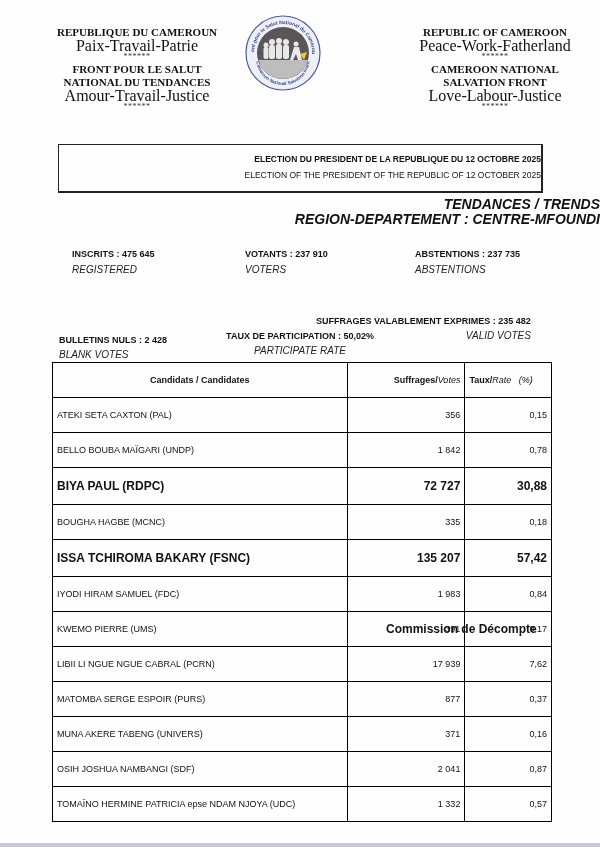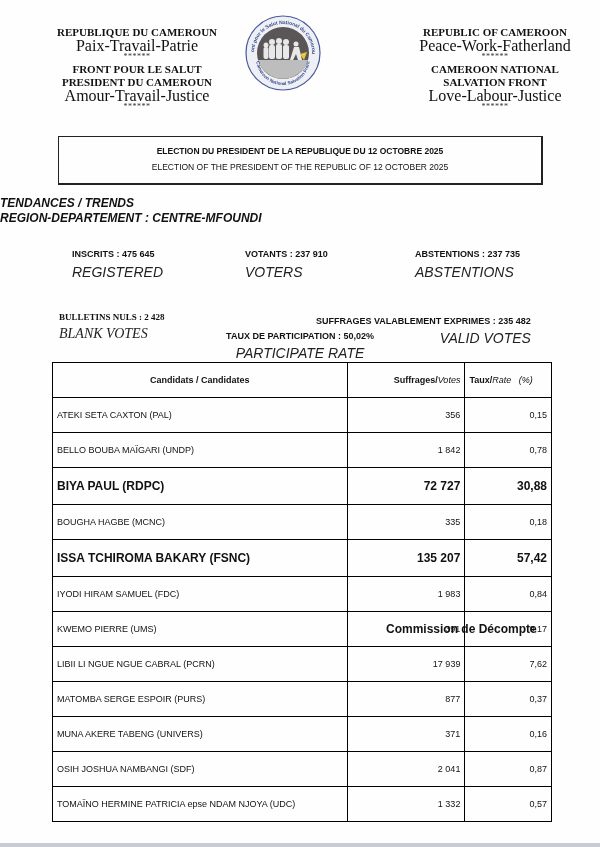"PRESIDENT DU CAMEROUN" div.b { text: PRESIDENT DU CAMEROUN -> NATIONAL DU TENDANCES }
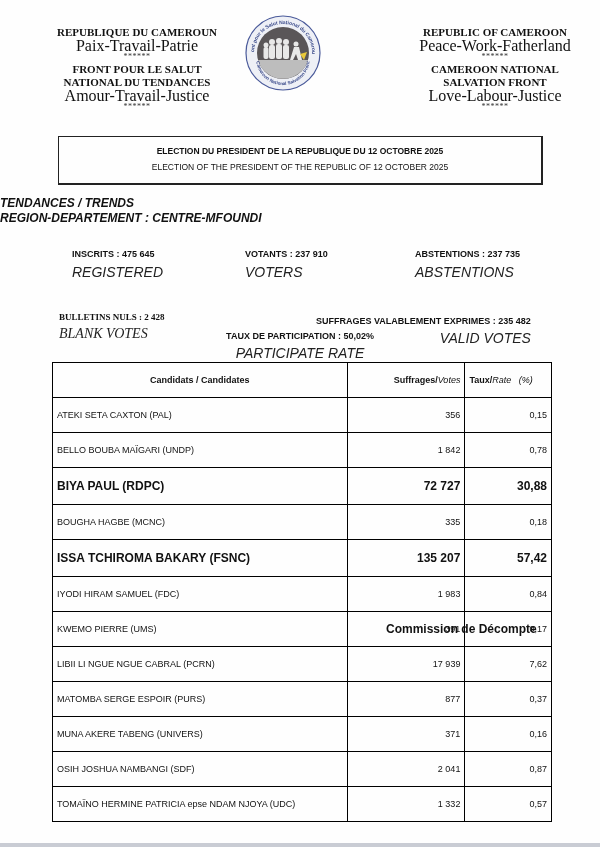"ELECTION DU PRESIDENT DE LA" .titlebox { text-align: center -> right; top: 136px -> 144px }
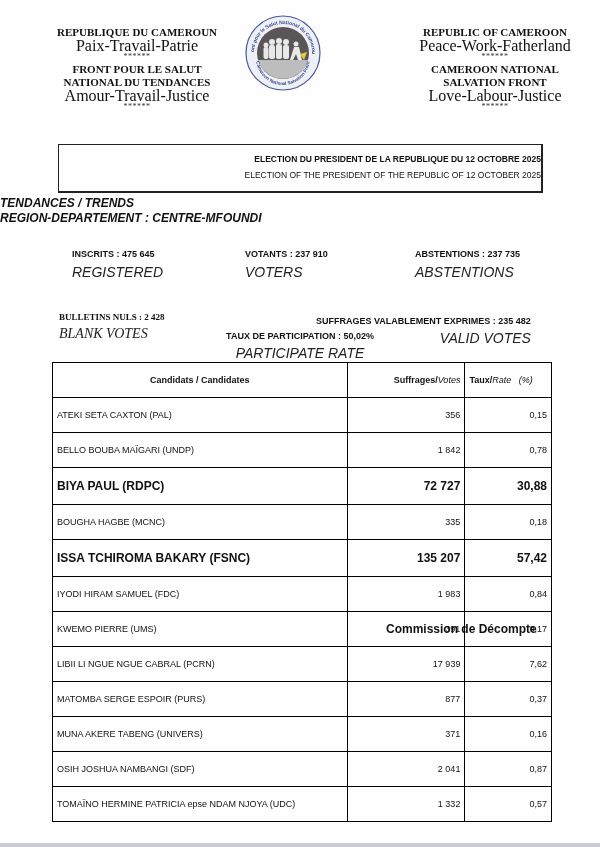"TENDANCES / TRENDS" .trends { font-size: 12px -> 14px; text-align: left -> right }
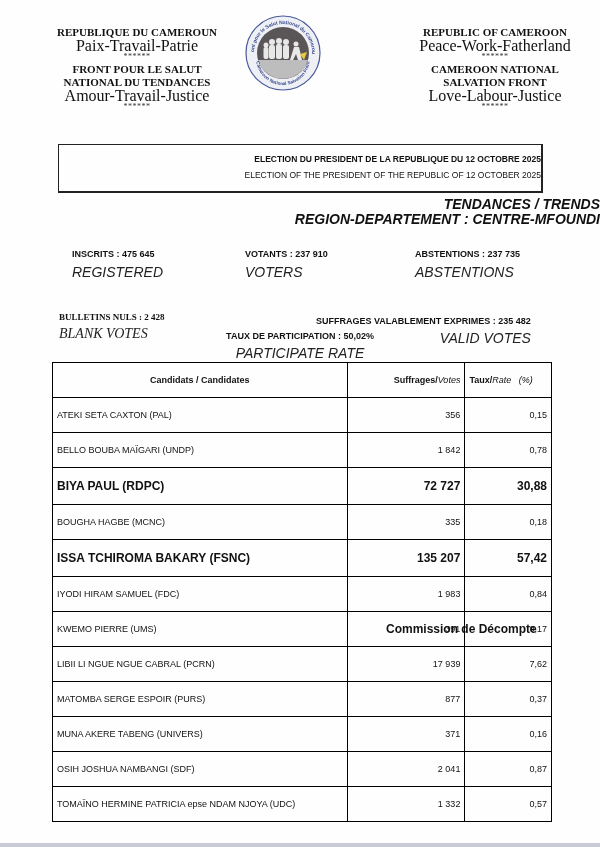"REGISTERED" .stat .s { font-size: 14px -> 10px }
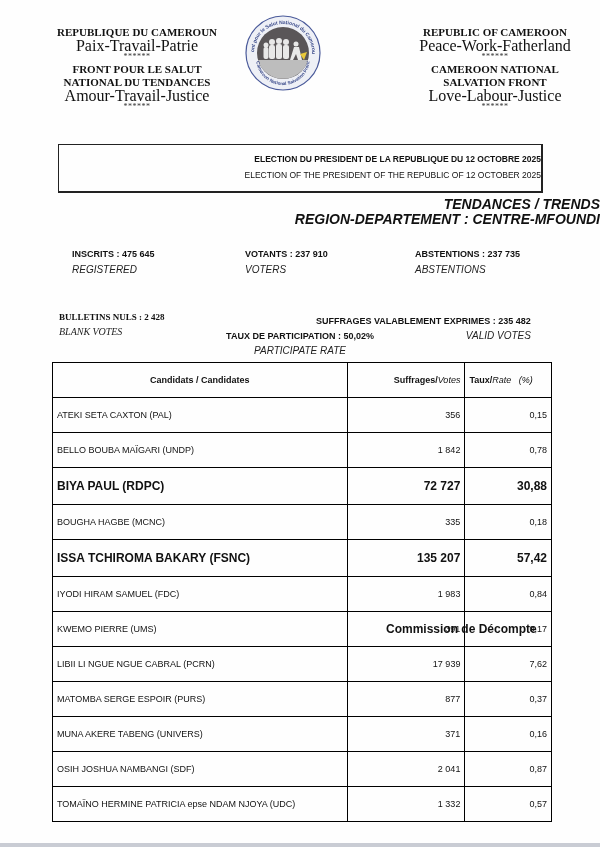"BULLETINS NULS : 2 428" div.abs { font-family: Liberation Serif, serif -> none; top: 312px -> 335px }
